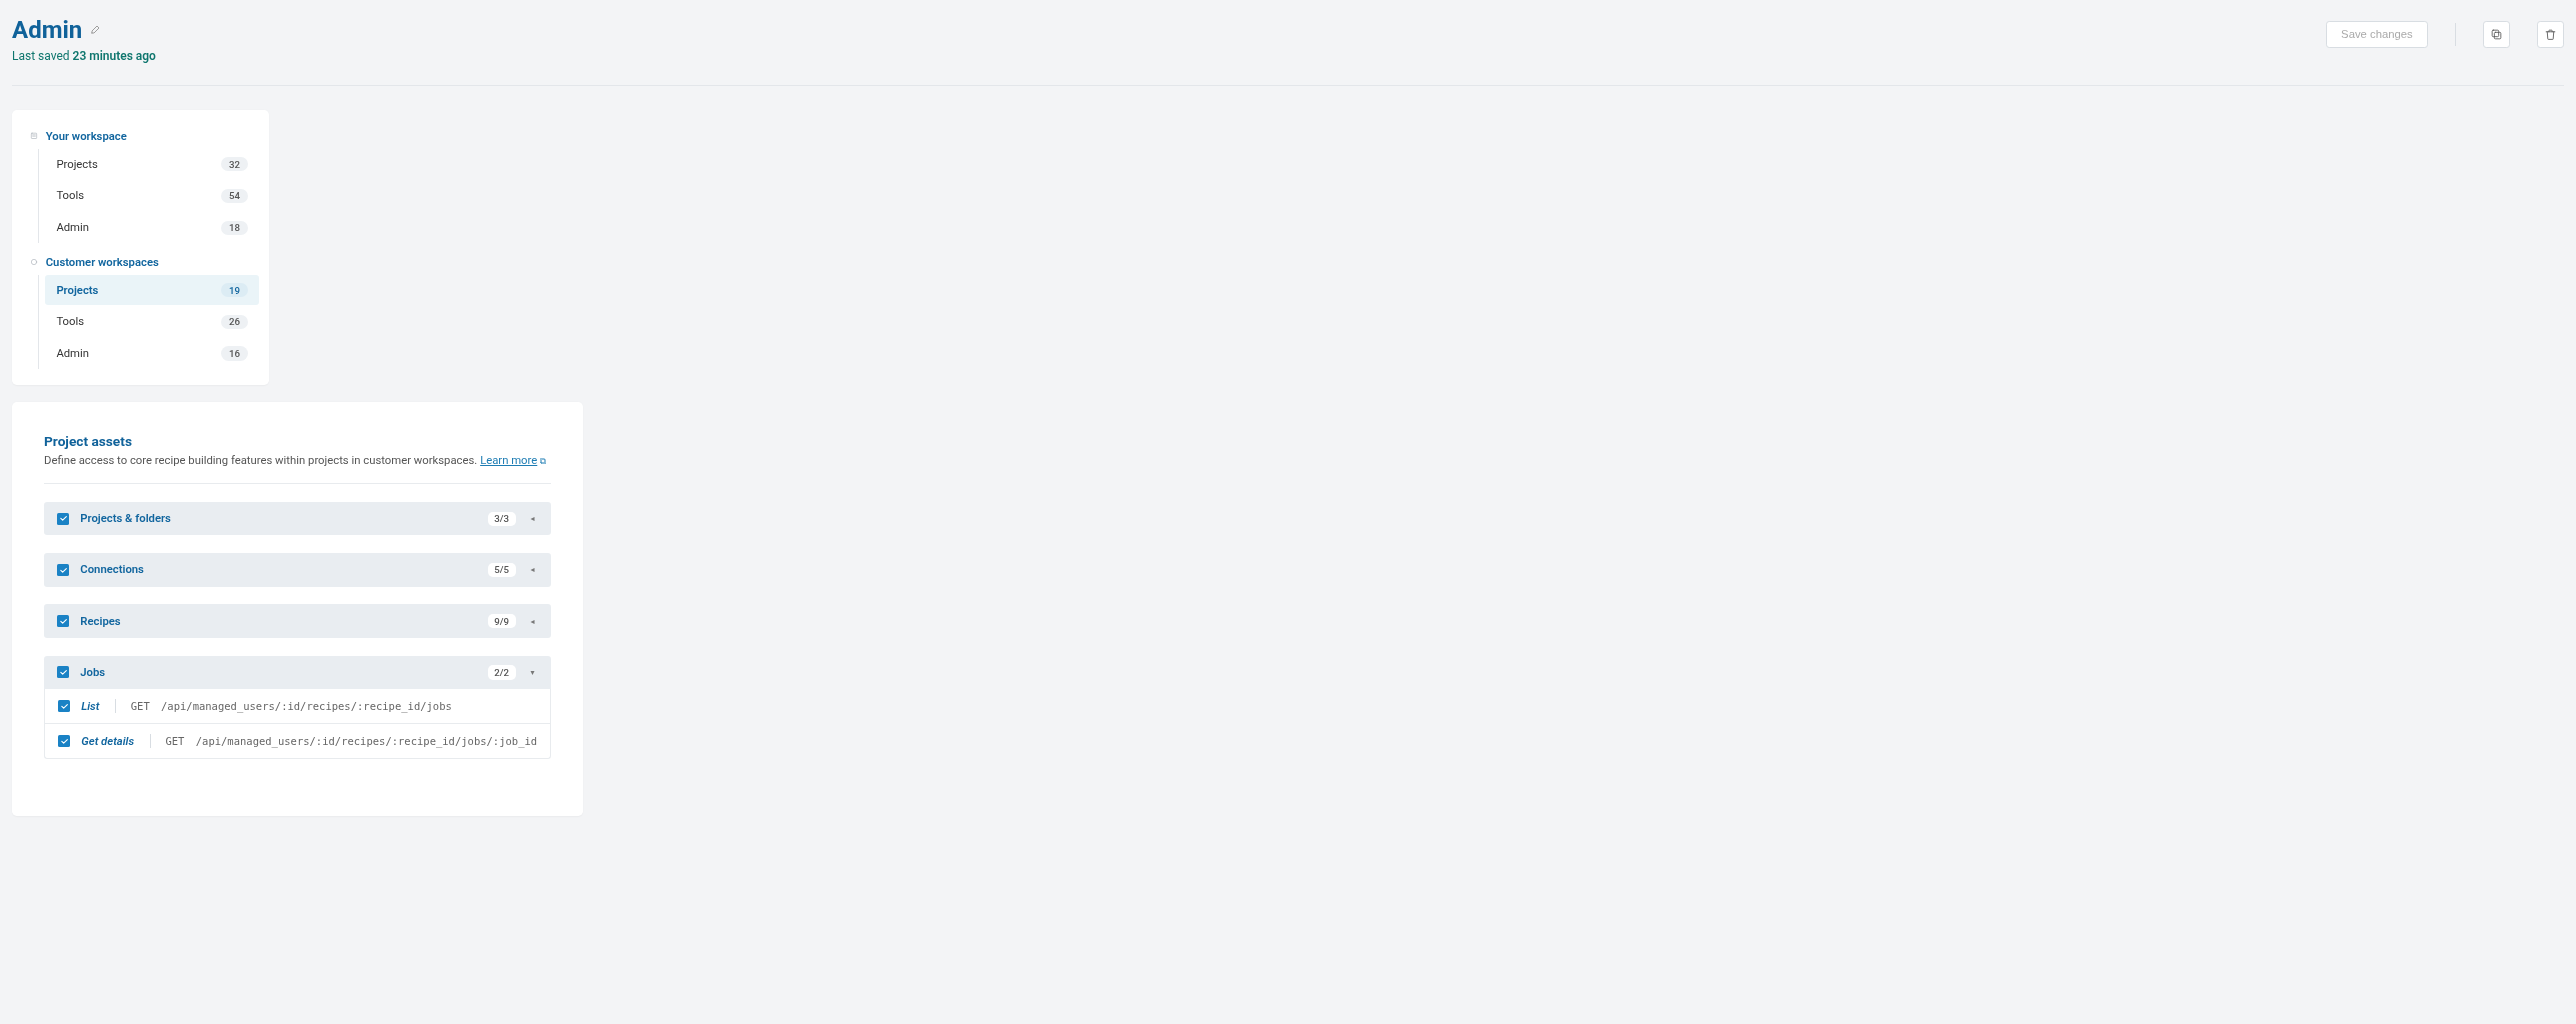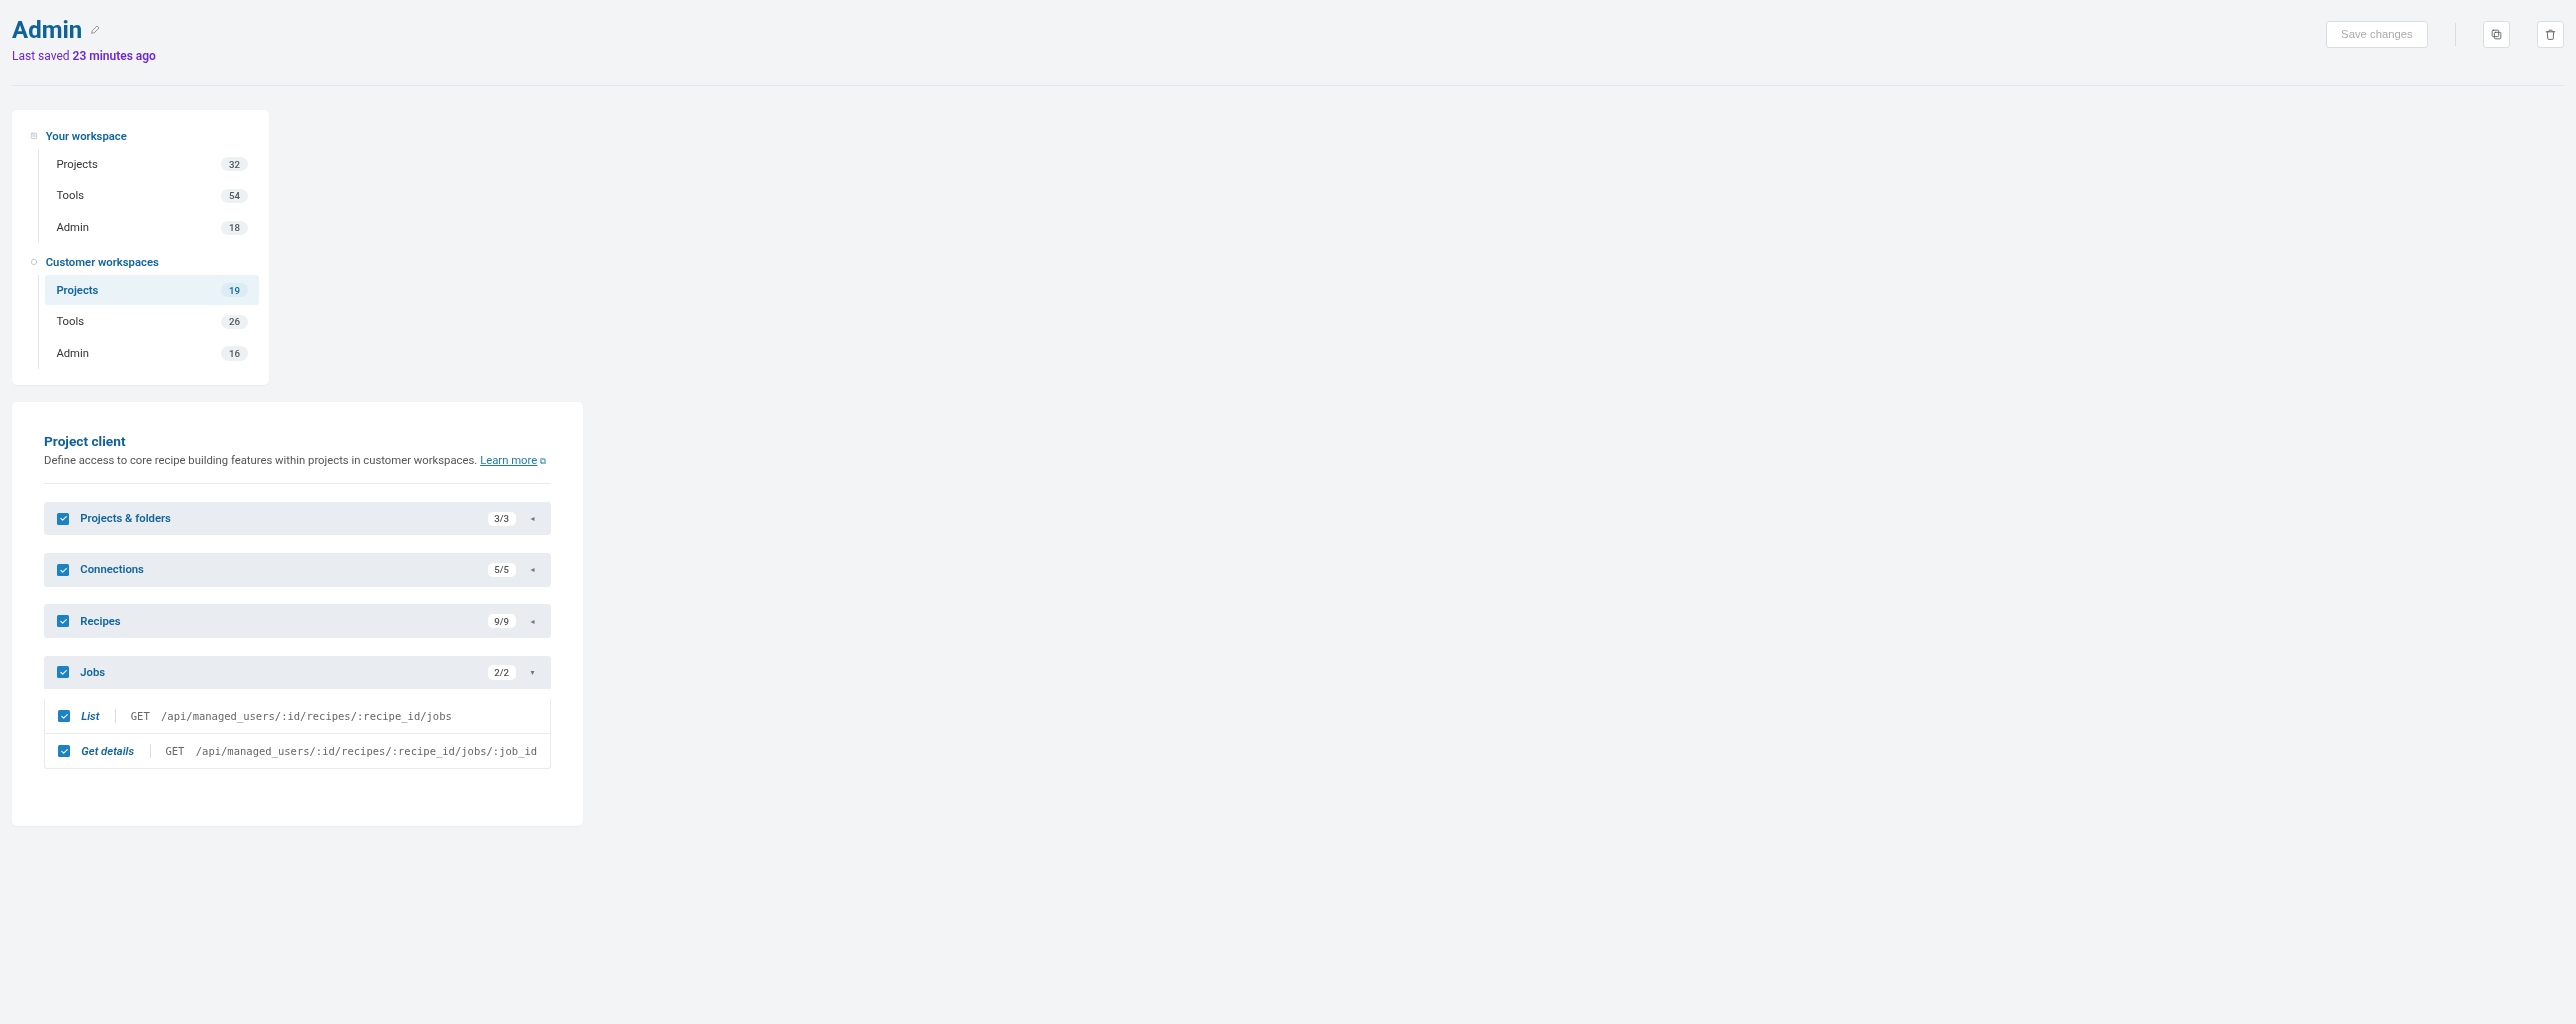"Last saved 23 minutes ago" .last-saved { color: #6d28d9 -> #0f766e }
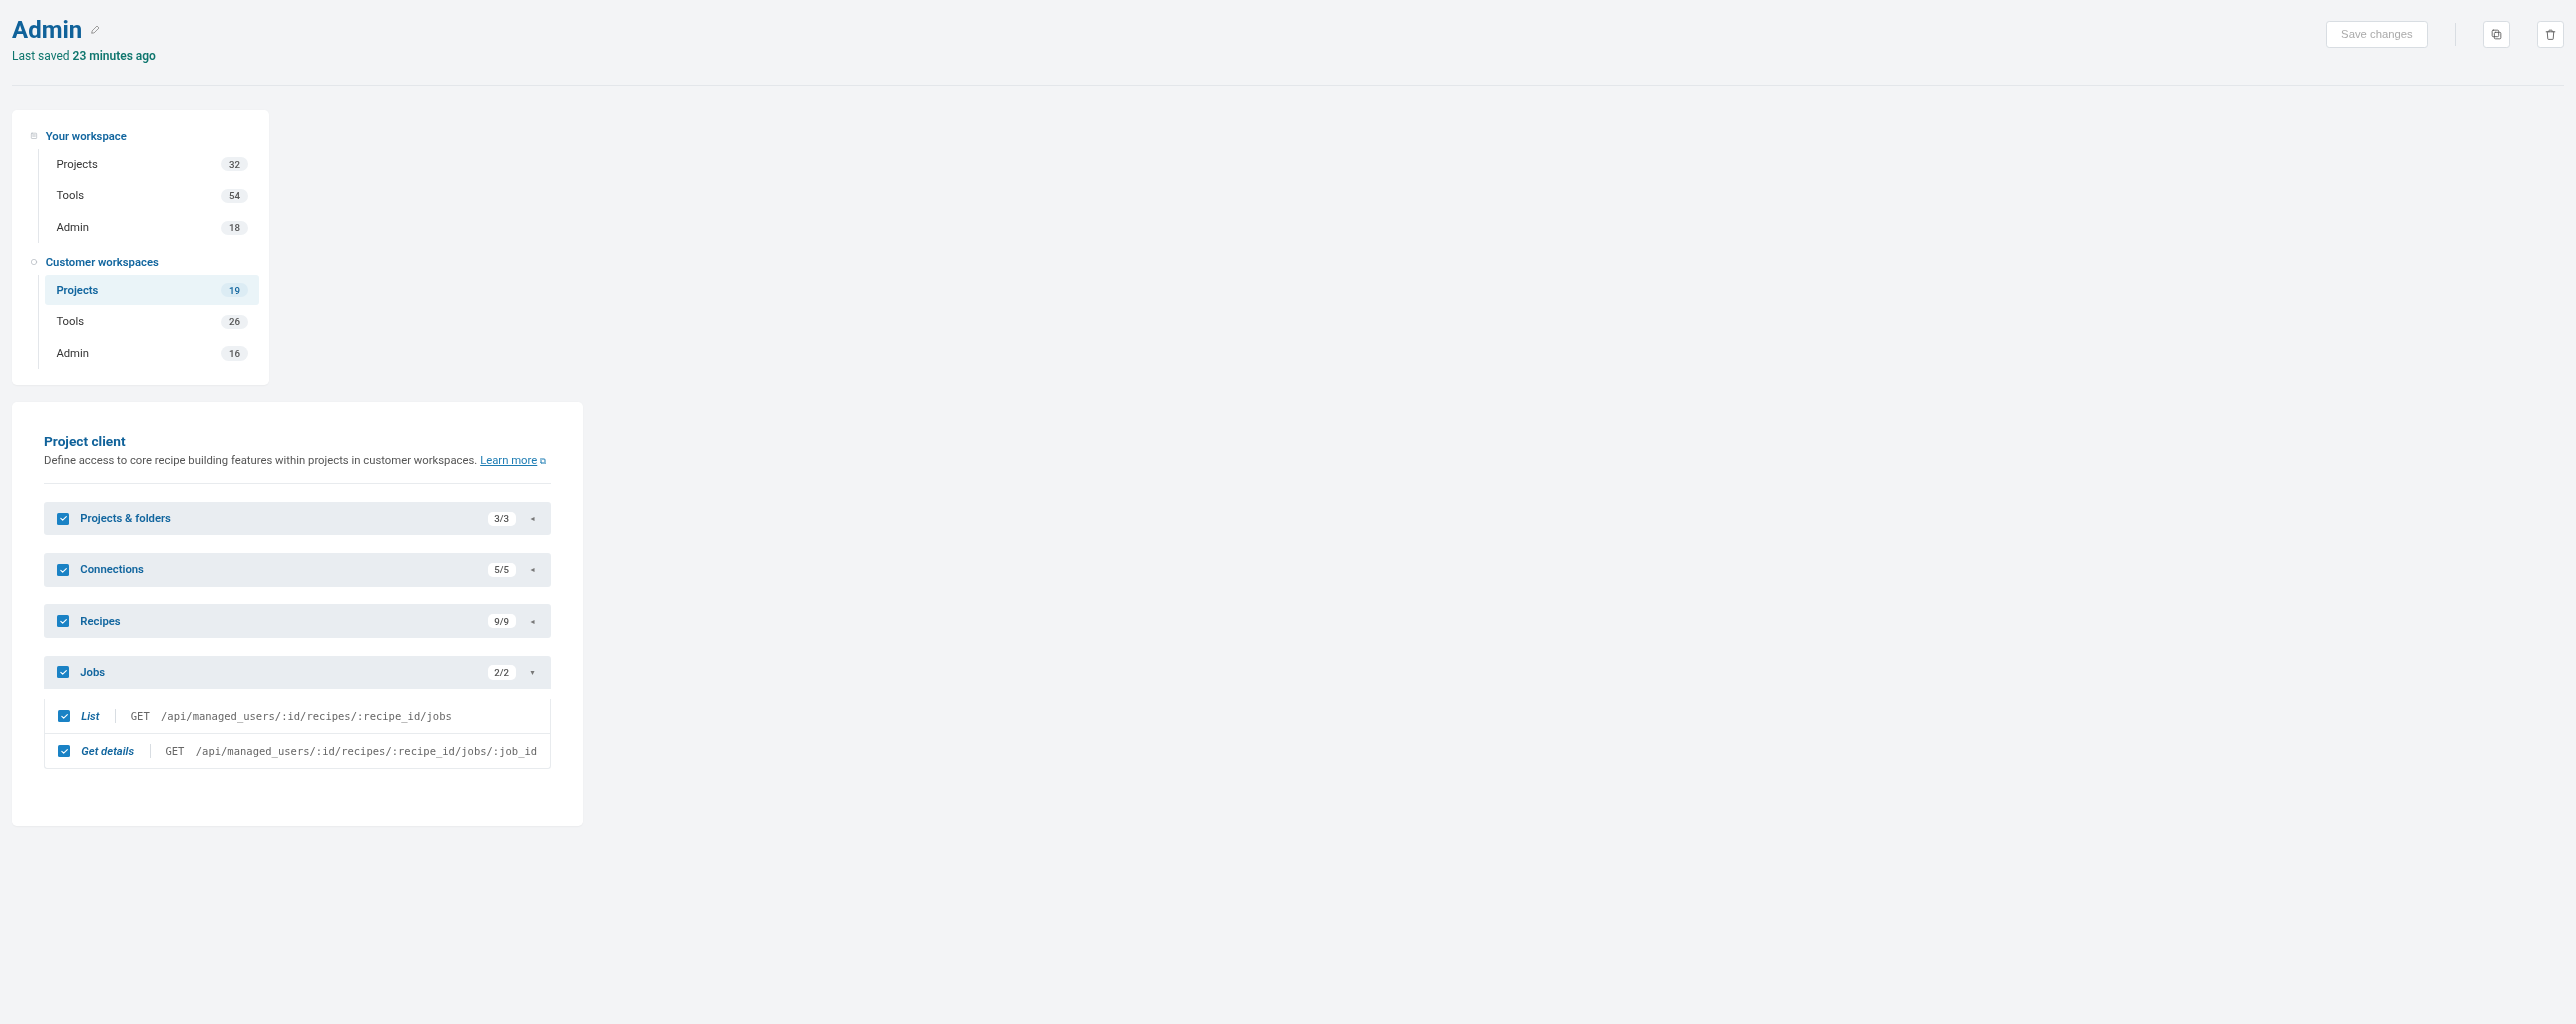"Project client" h2 { text: client -> assets }
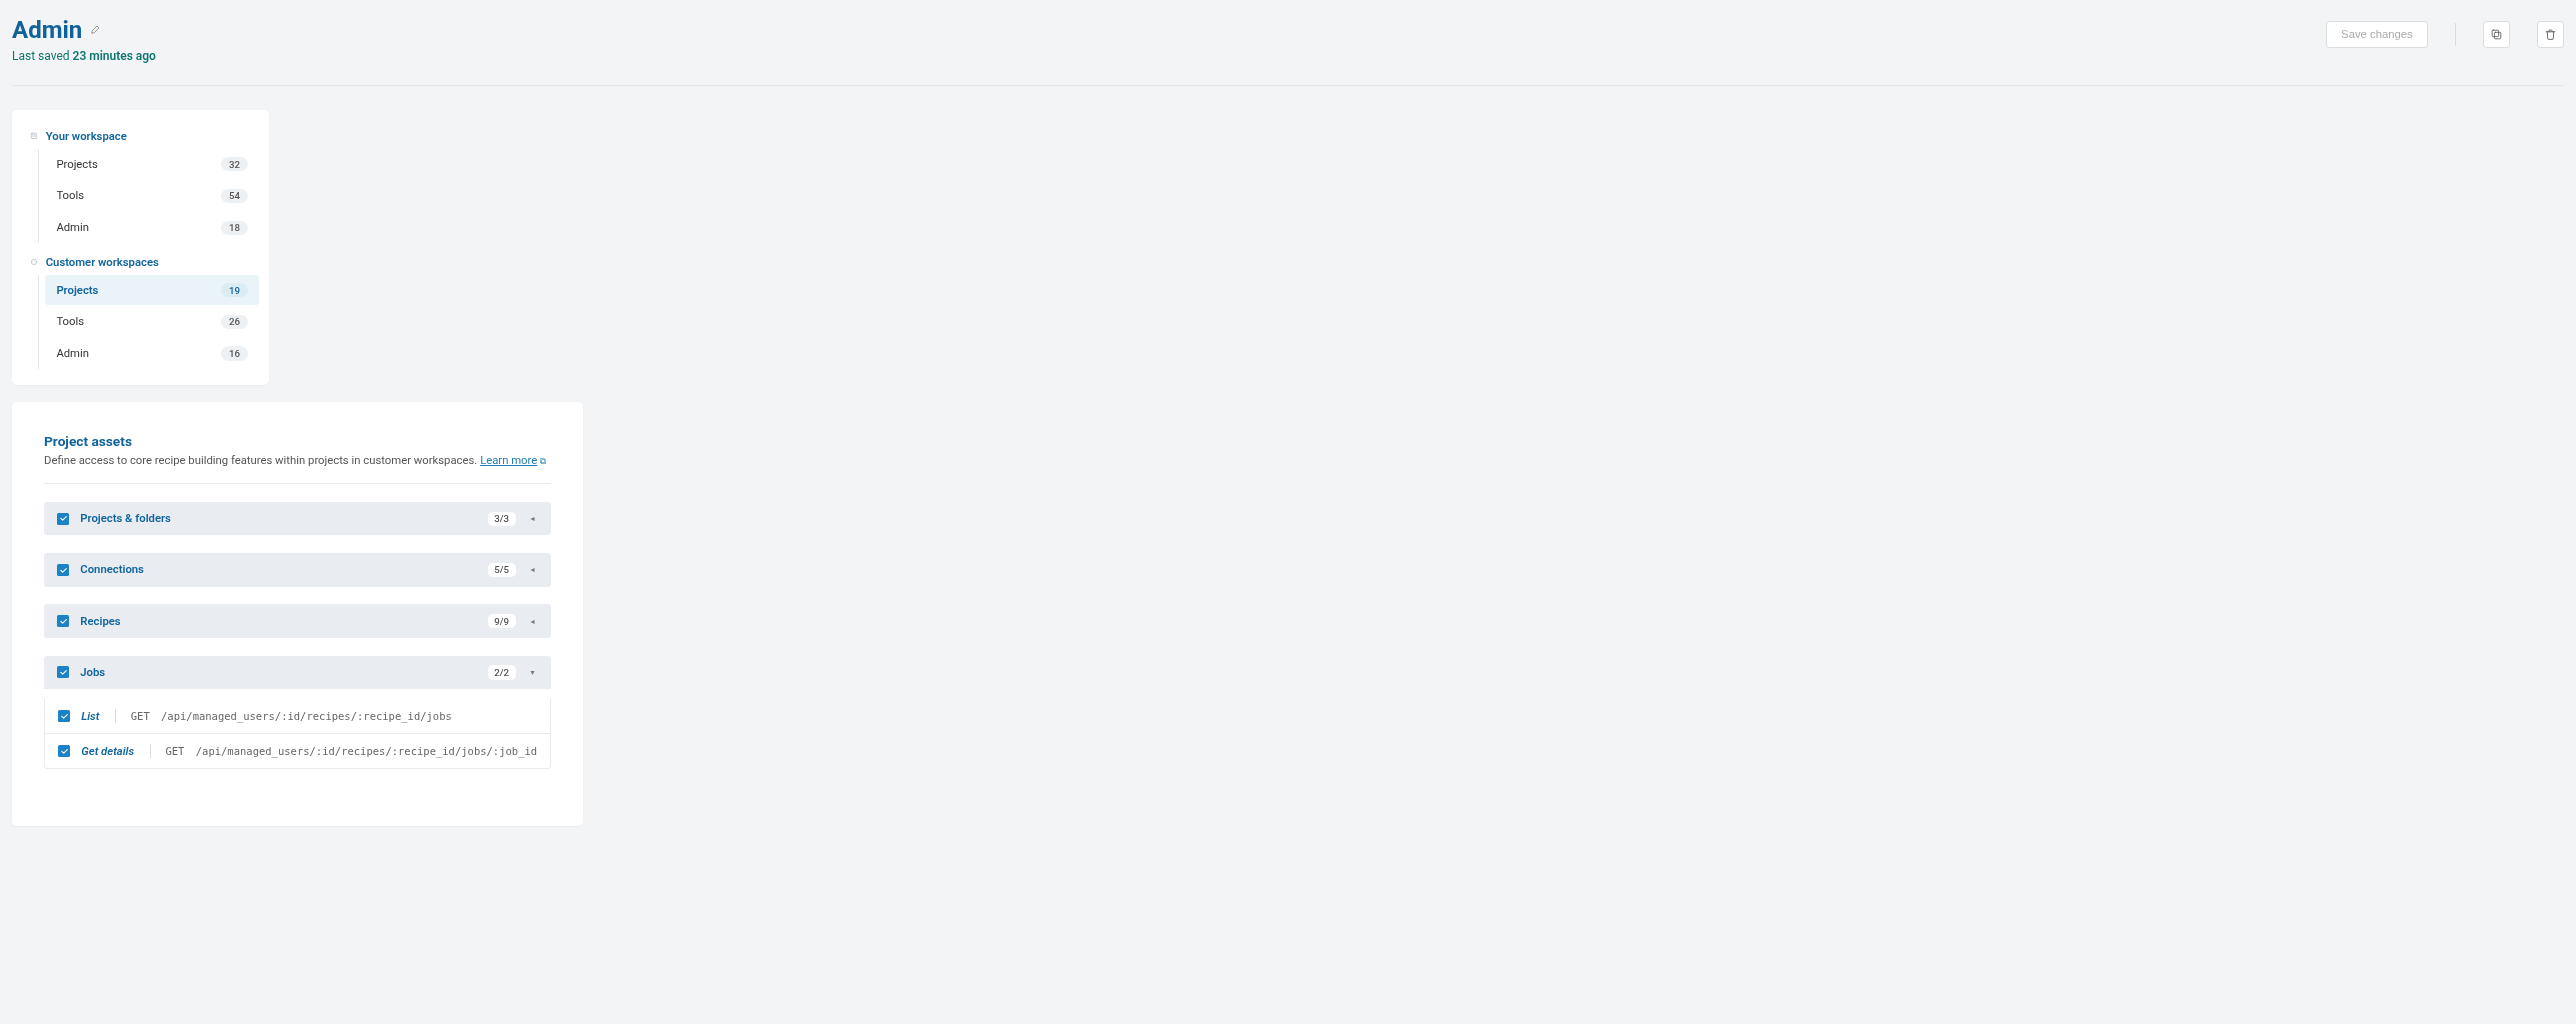"Jobs" .perm-group.expanded { margin-bottom: 10px -> 0 }
